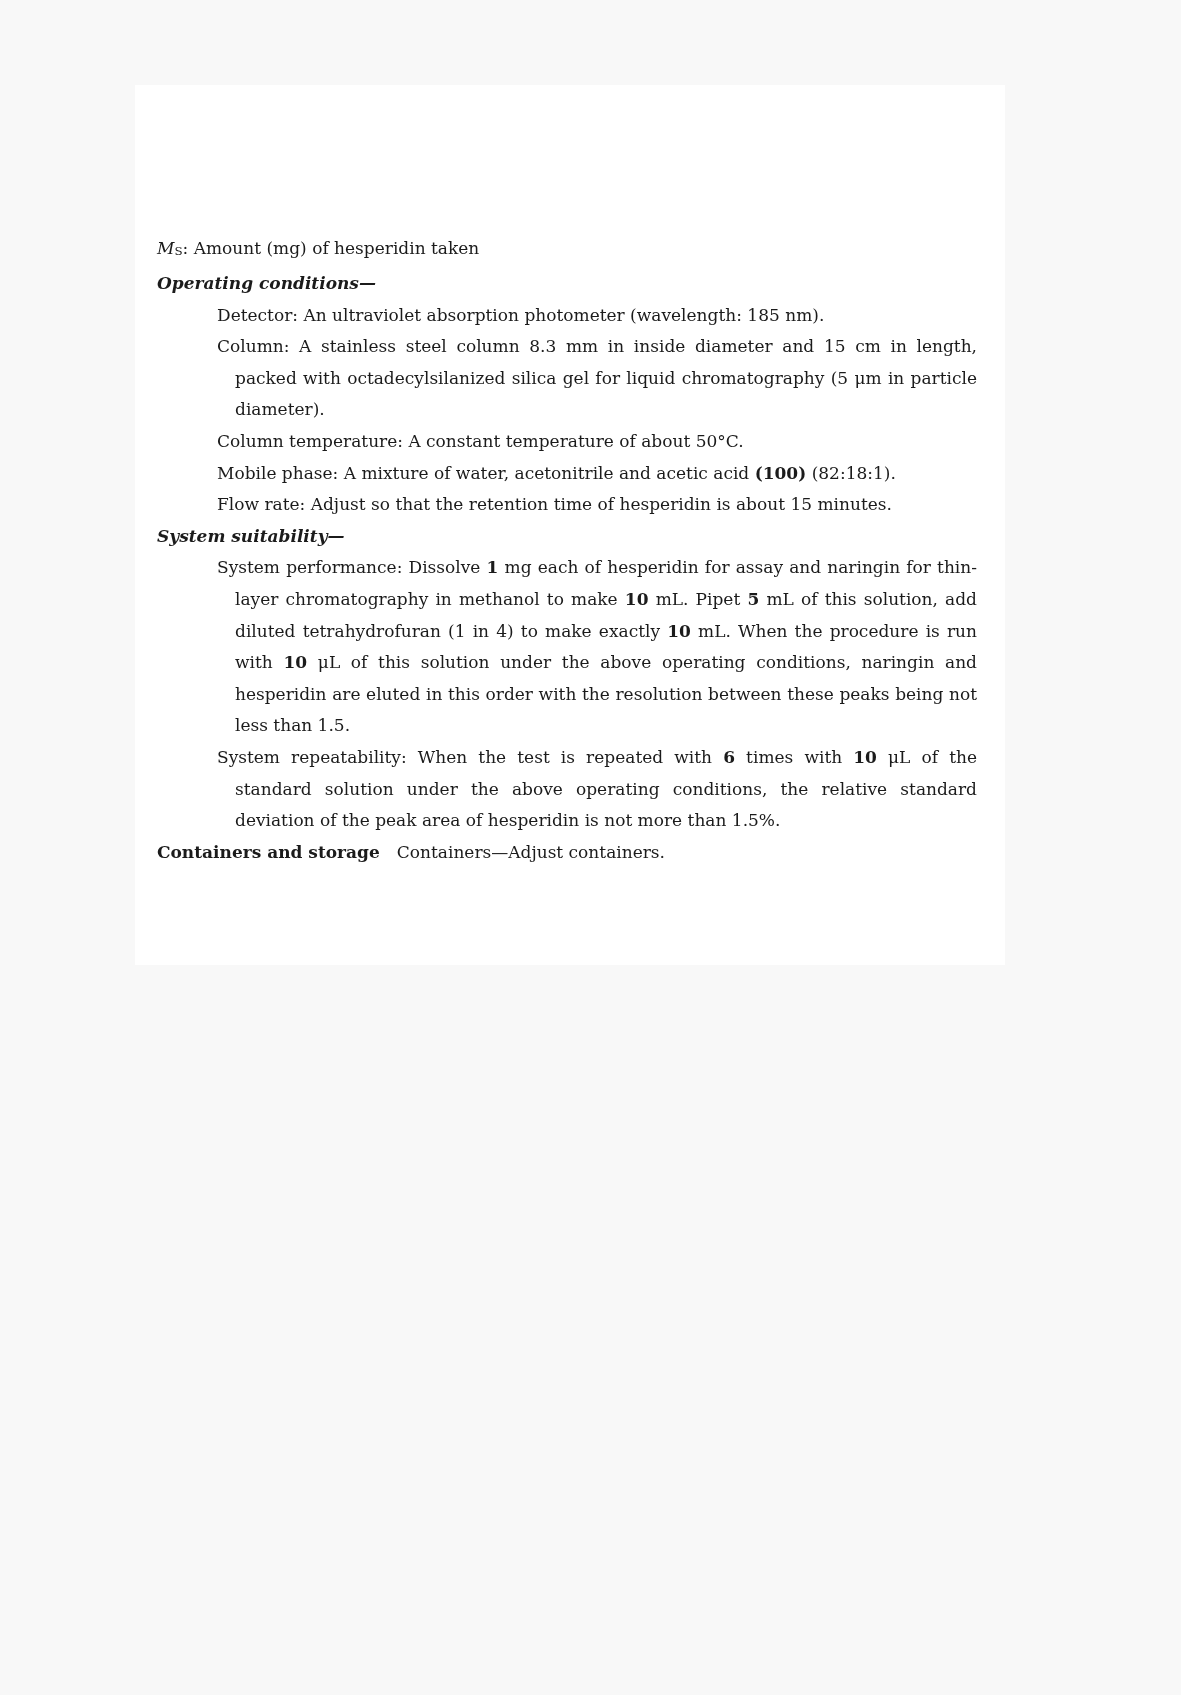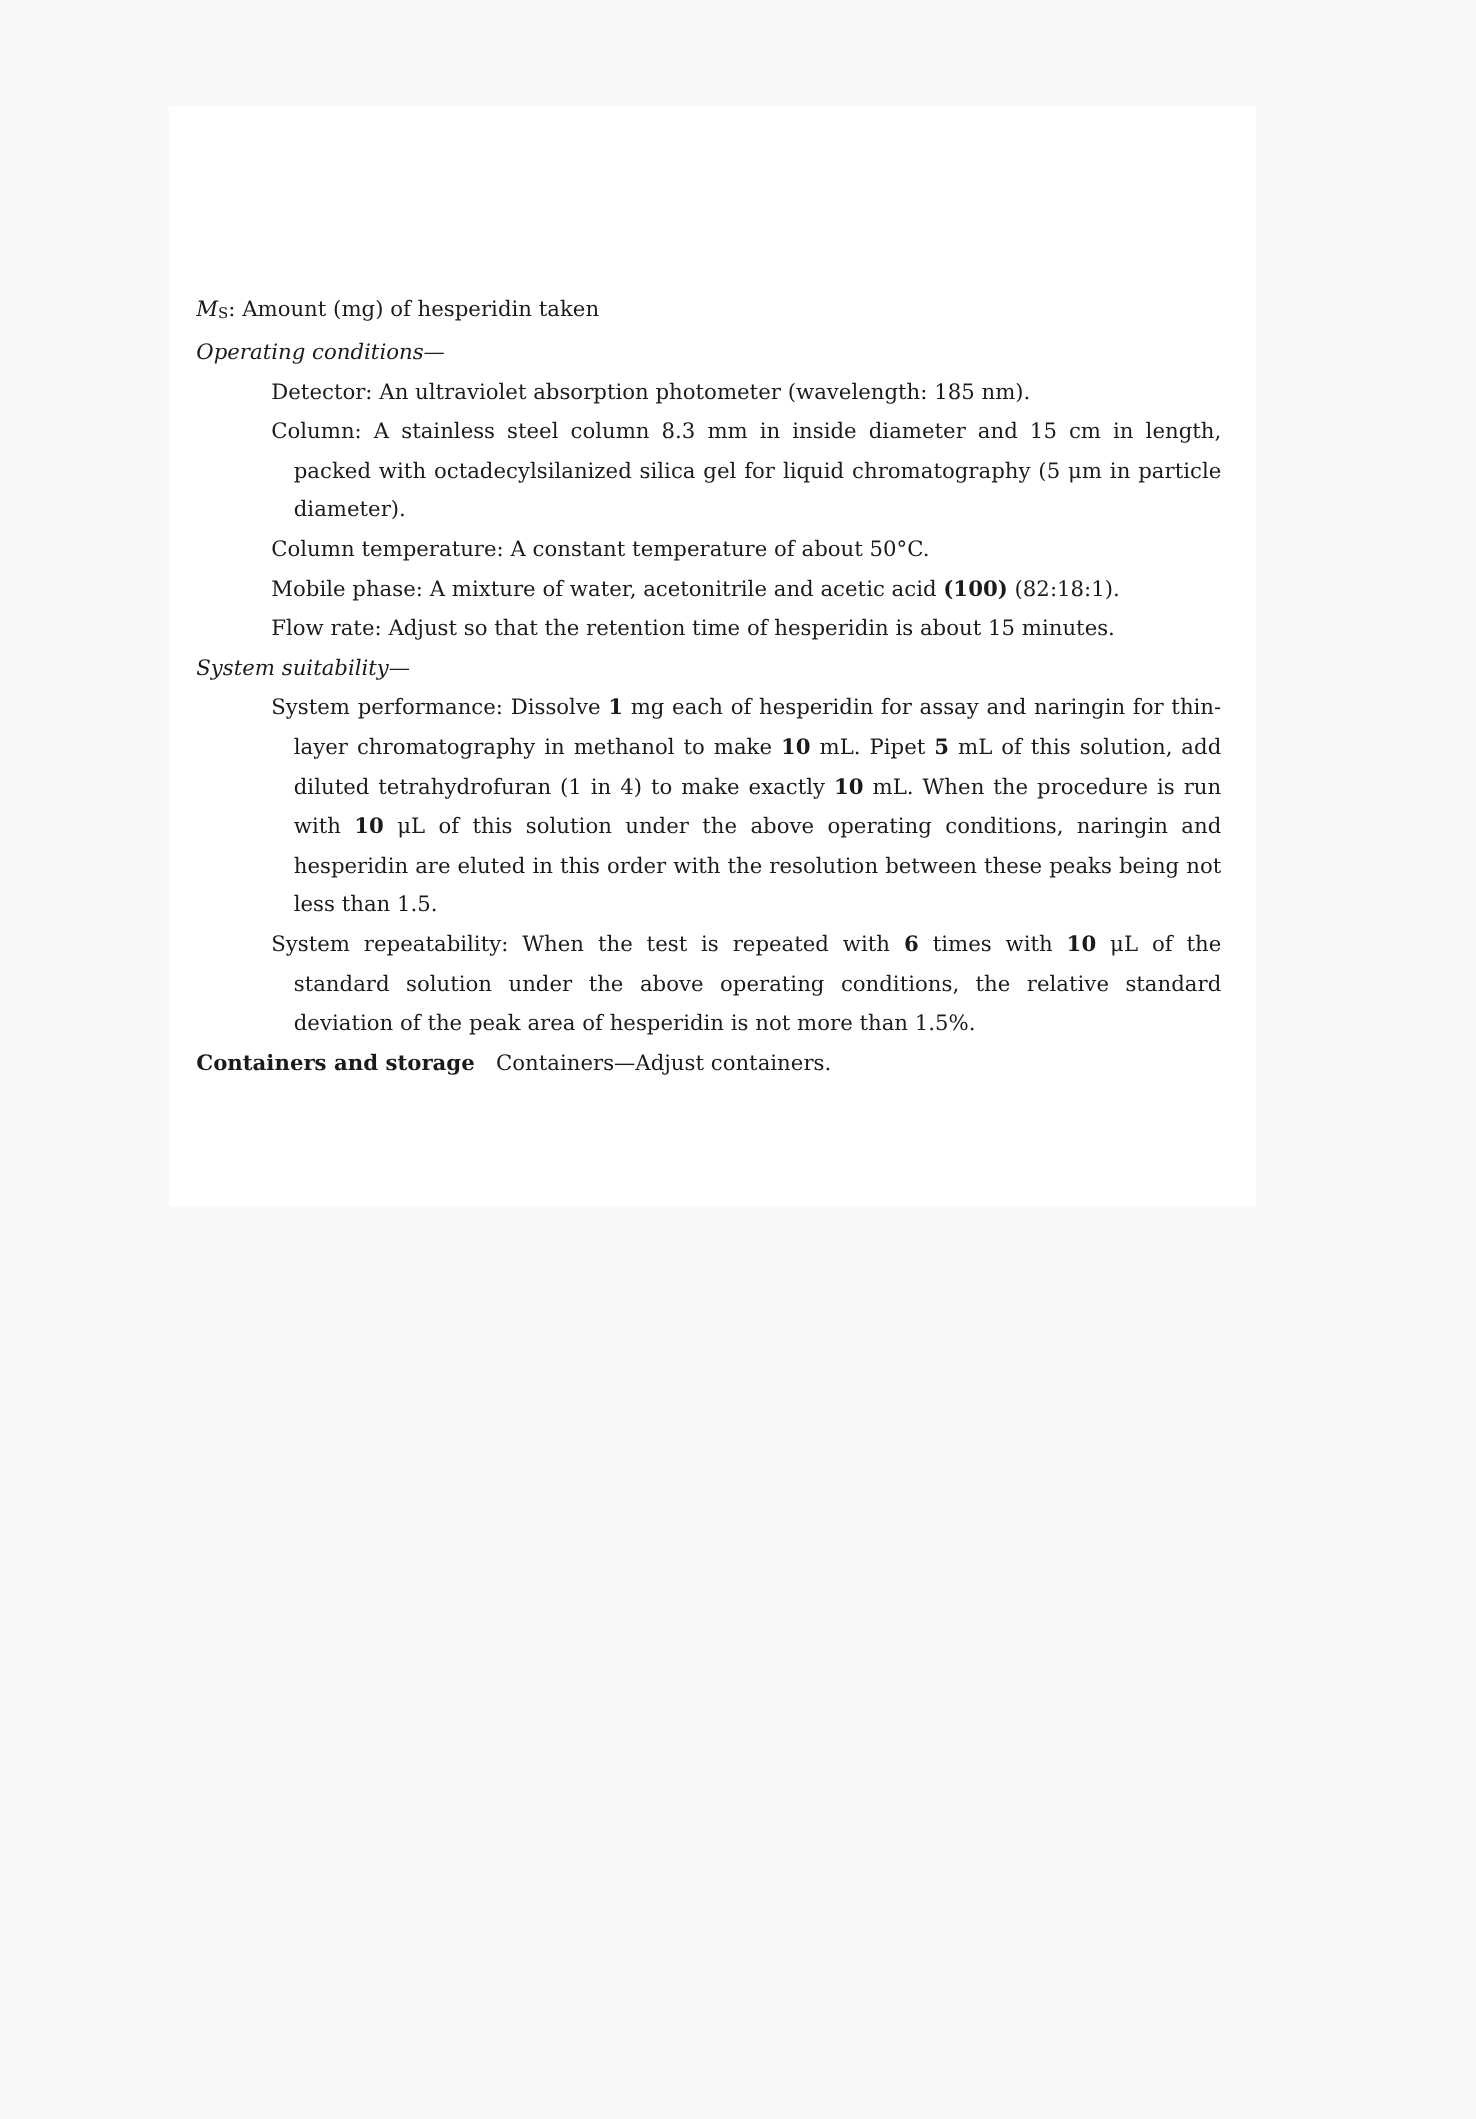"Operating conditions—" .subhead { font-weight: none -> bold }
